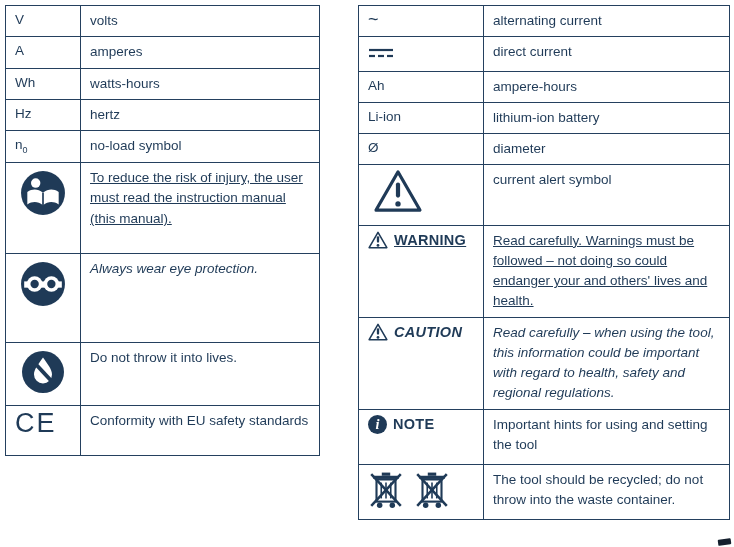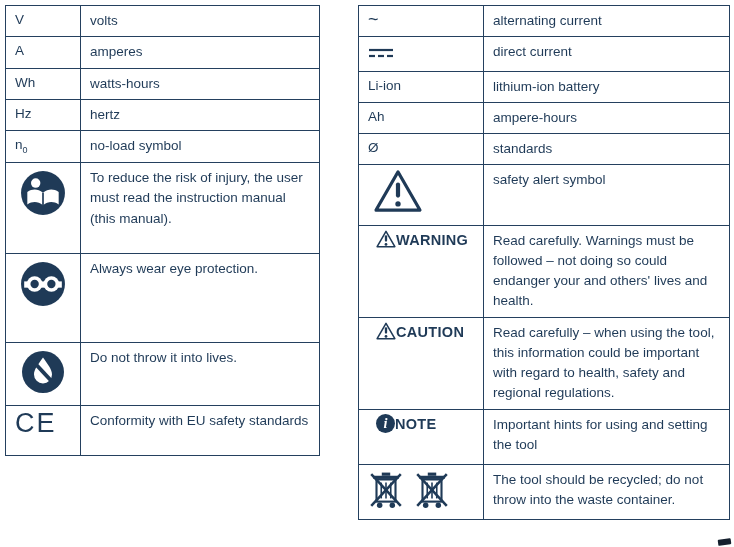"Li-ion" tr.h27 { order: before "Ah" -> after "Ah" }
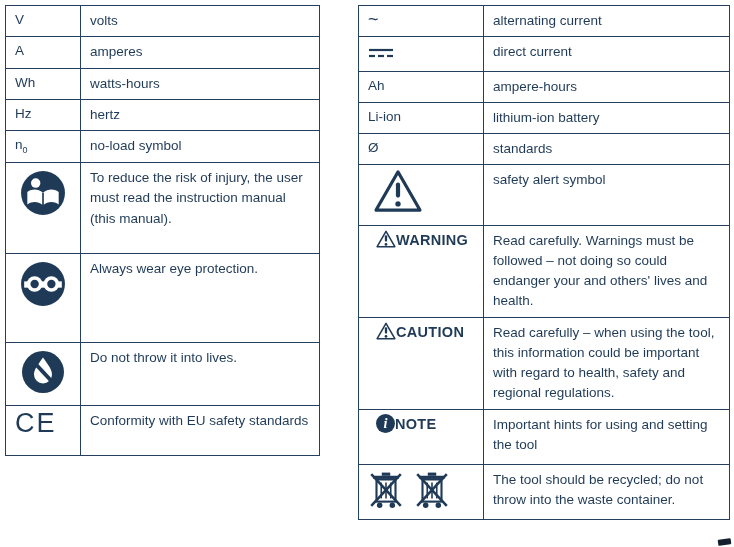"standards" span { text: standards -> diameter }
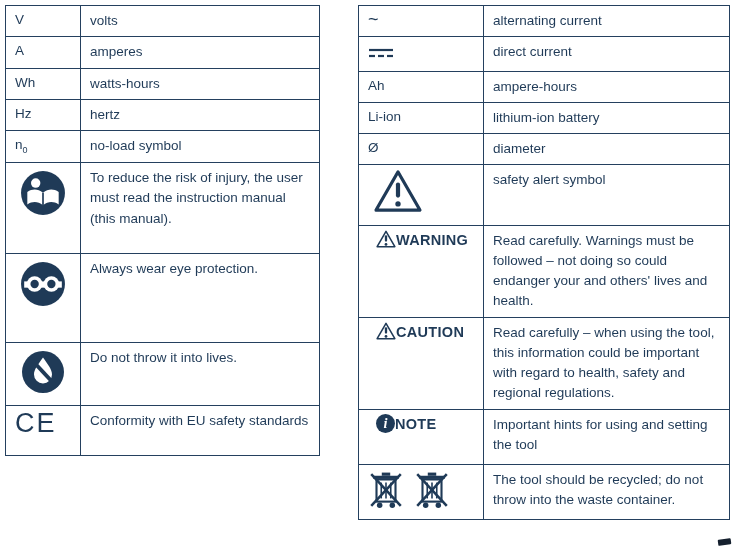"To reduce the risk of" tr.h91 { text-decoration: none -> underline }
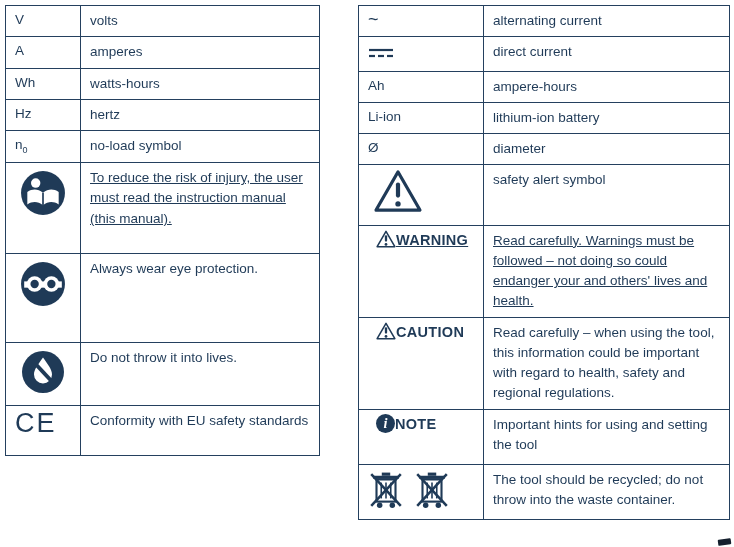"safety alert symbol" span { text: safety -> current }
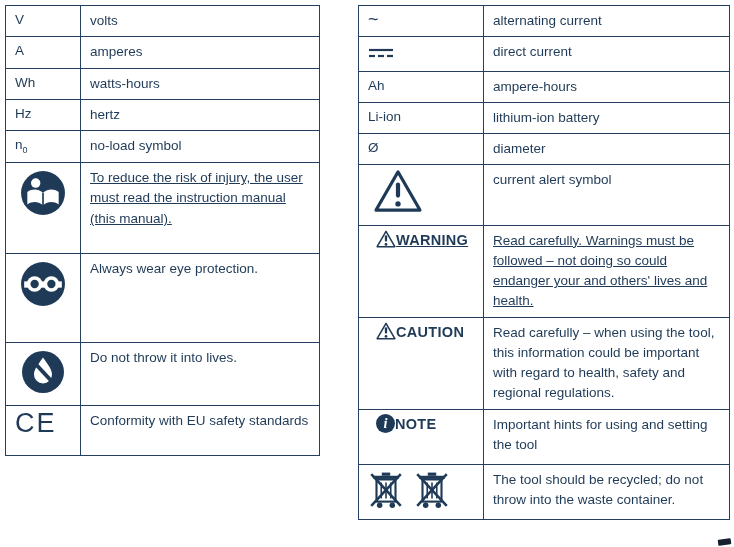"WARNING" .sig { align-items: none -> center; gap: 0 -> 6px; margin-left: 8px -> none }
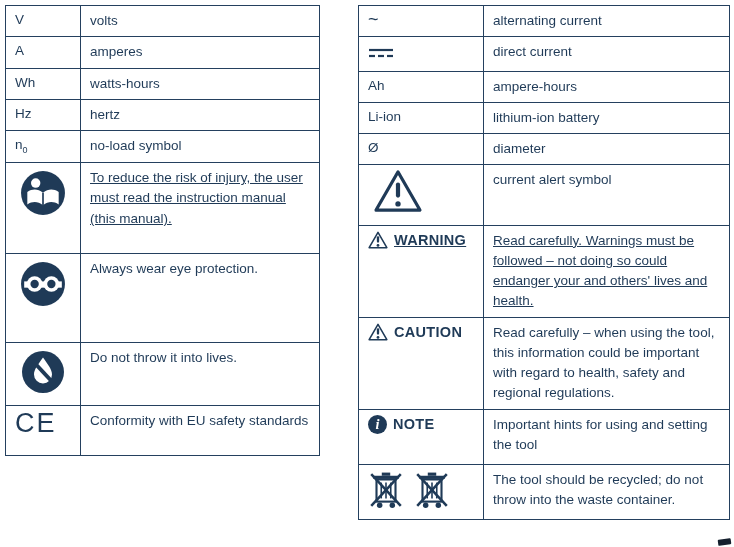"Always wear eye protection." tr.h89 { font-style: none -> italic }
